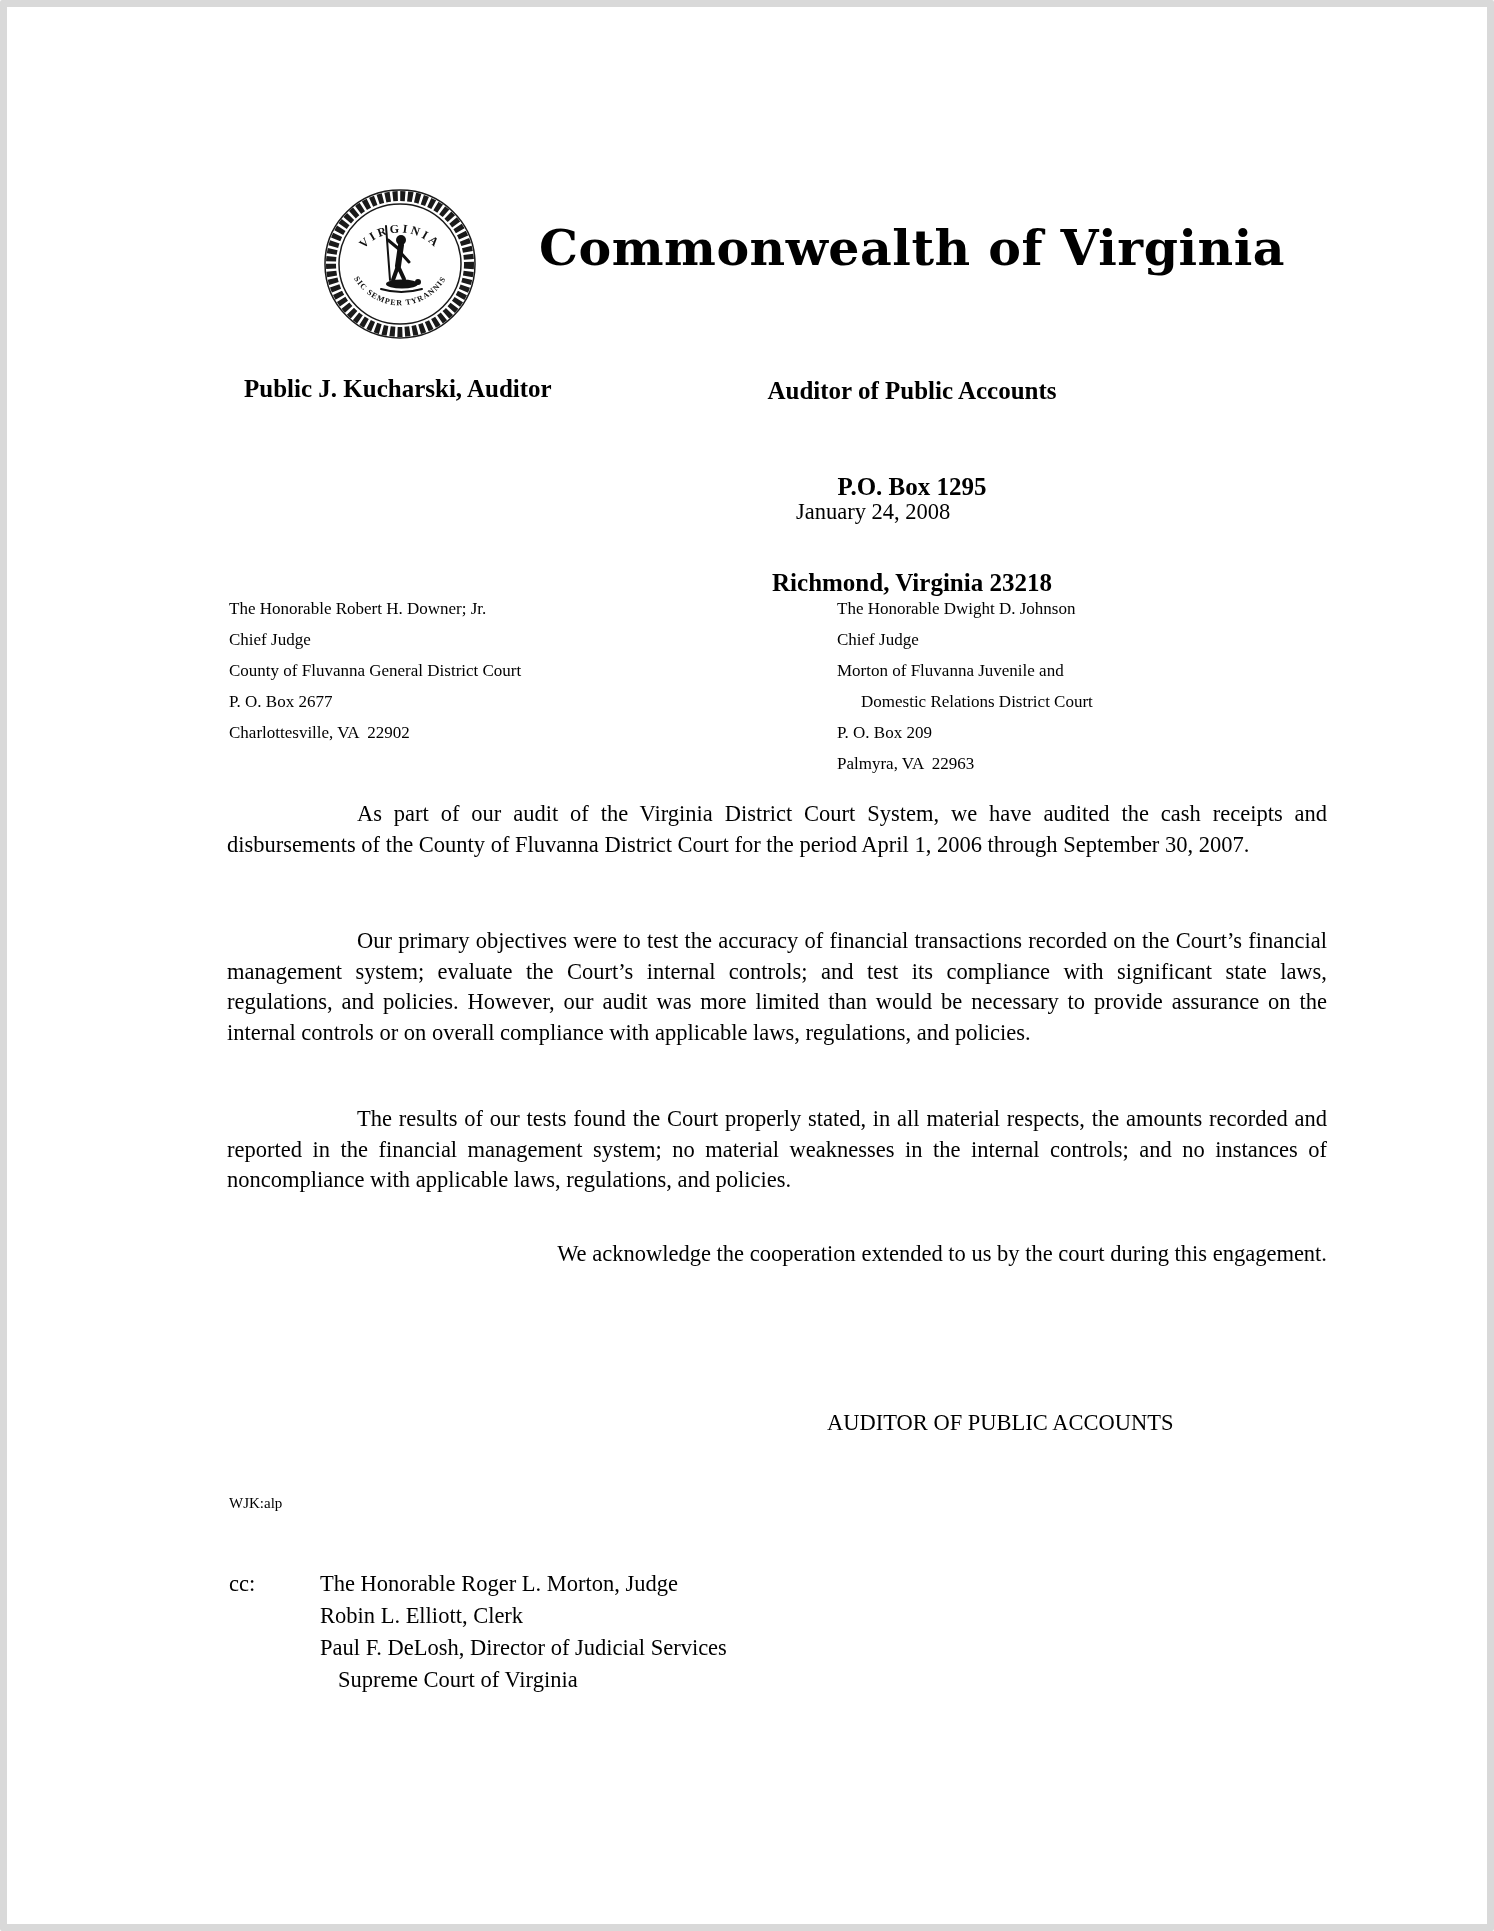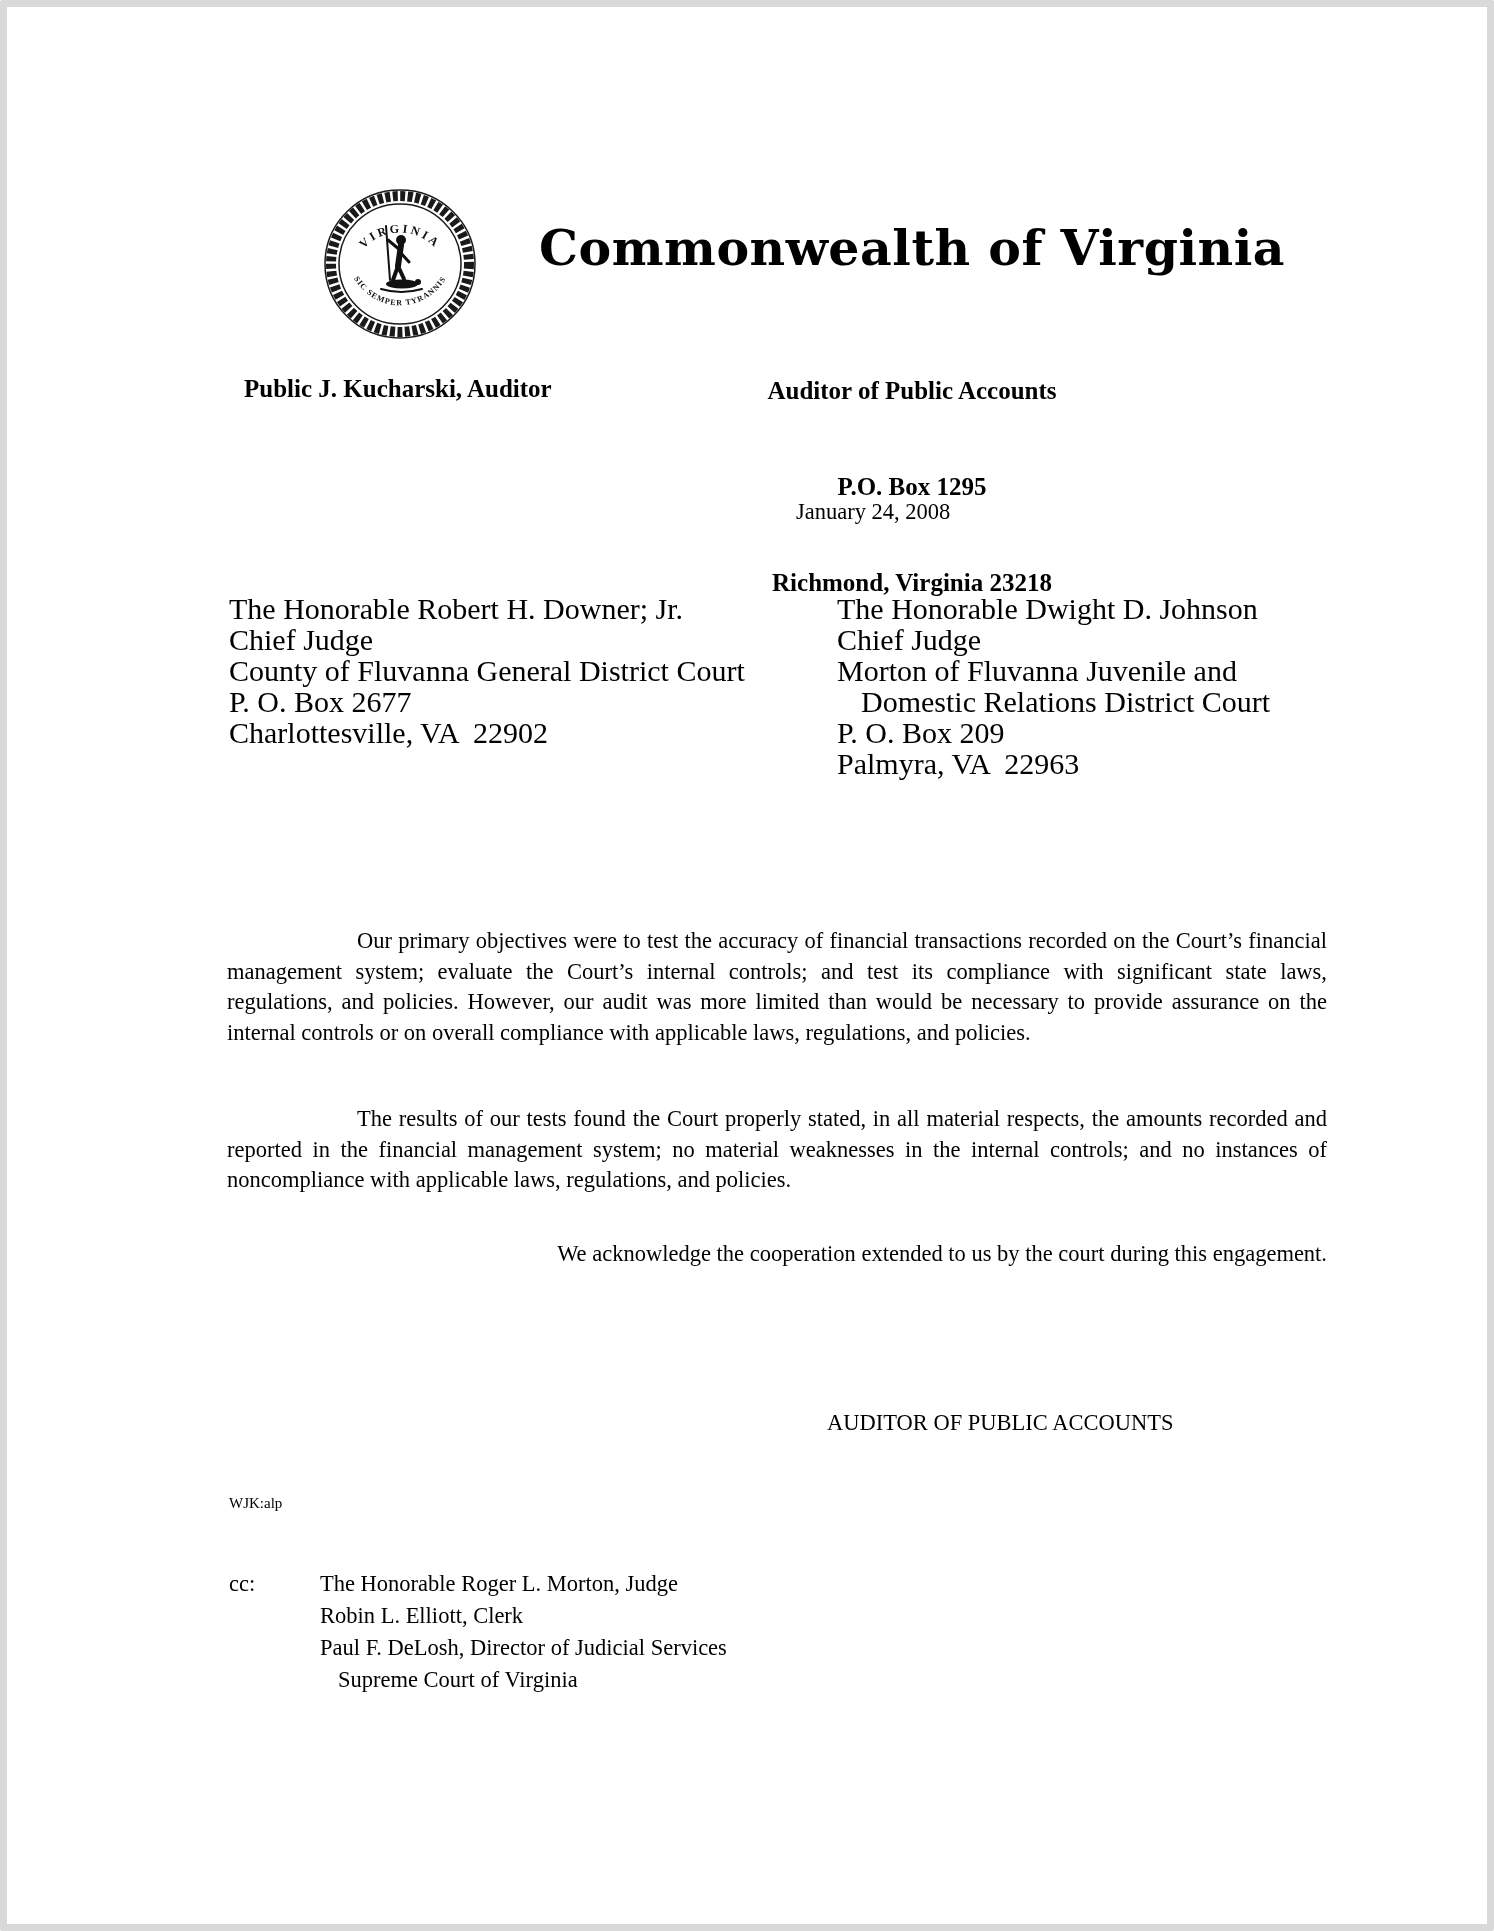"The Honorable Robert H. Downer;" .addr { font-size: 30px -> 17px }
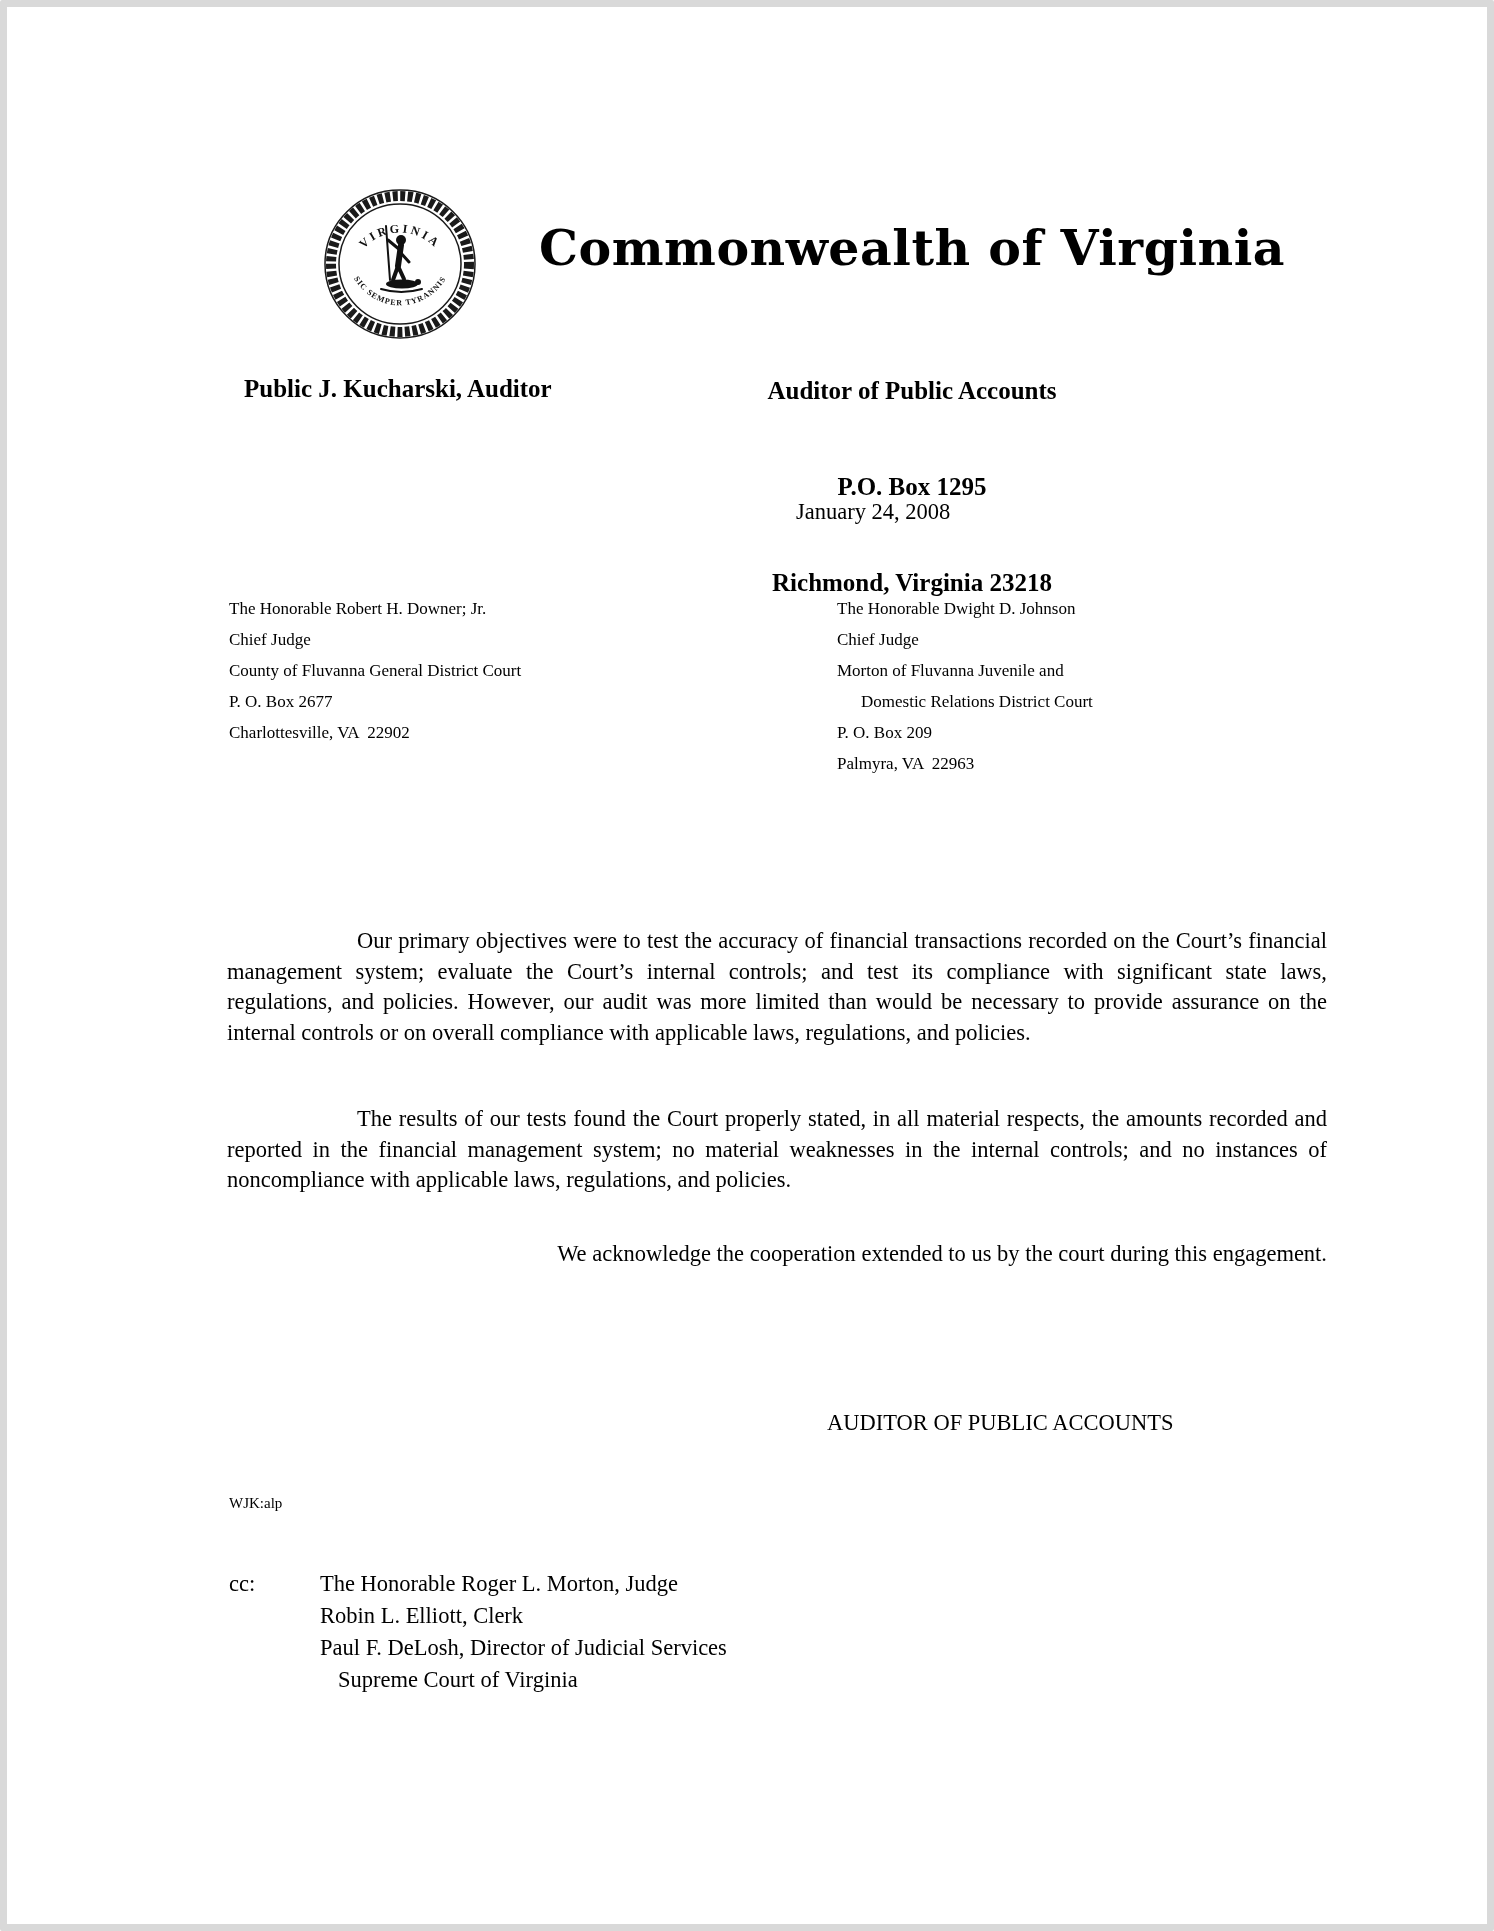"As part of our audit" p.body-para { html: none -> <p>As part of our audit of the Virginia District Court System, we have audited the cash receipts and disbursements of the County of Fluvanna District Court for the period April 1, 2006 through September 30, 2007.</p> }
